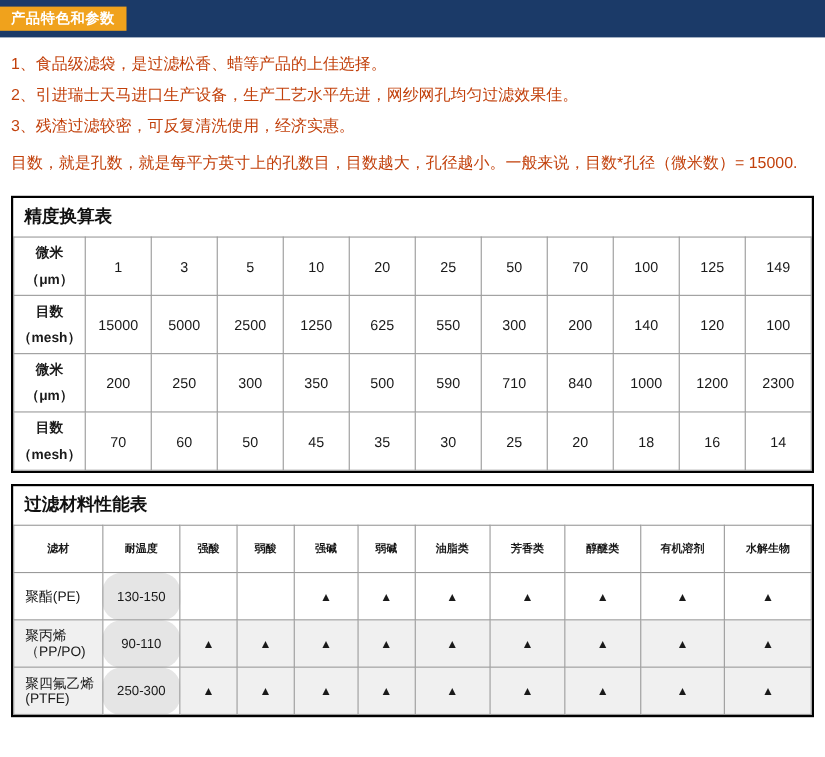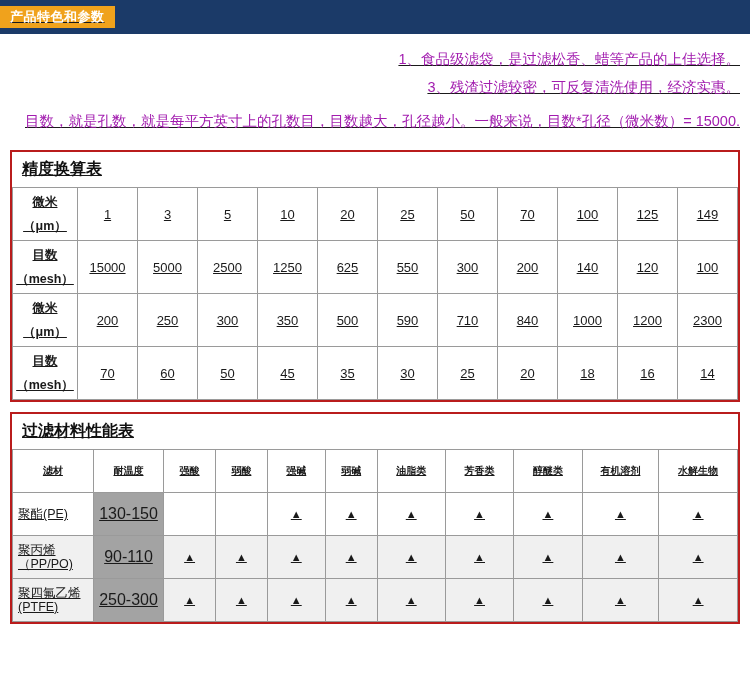"产品特色和参数" .page { text-decoration: underline -> none }
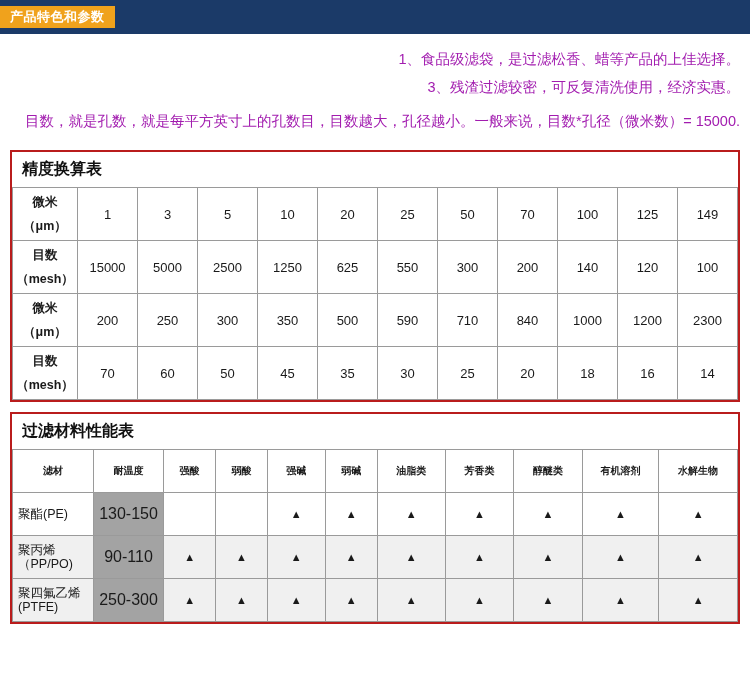"1、食品级滤袋，是过滤松香、蜡等产品的上佳选择。" .intro { color: #a21caf -> #c2410c; text-align: right -> none }
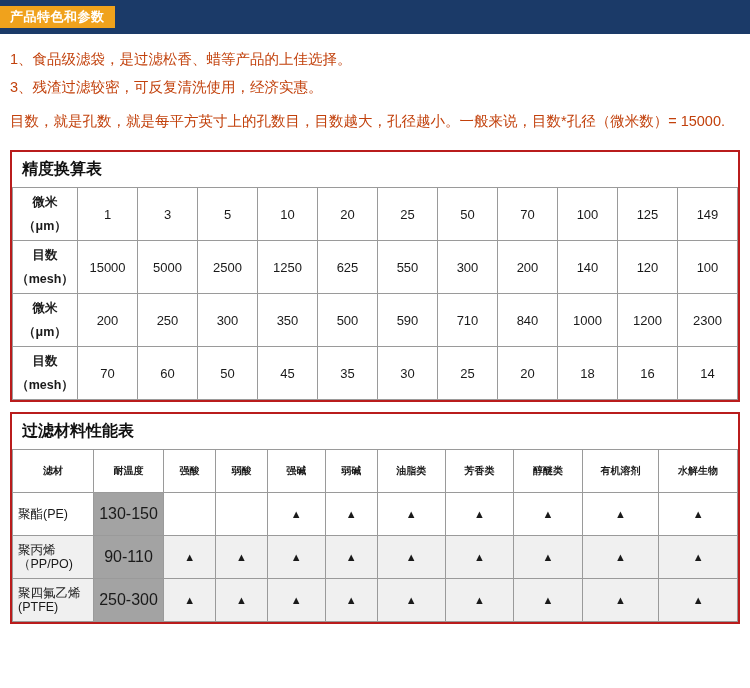"2、引进瑞士天马进口生产设备，生产工艺水平先进，网纱网孔均匀过滤效果佳。" p { html: none -> <p>2、引进瑞士天马进口生产设备，生产工艺水平先进，网纱网孔均匀过滤效果佳。</p> }
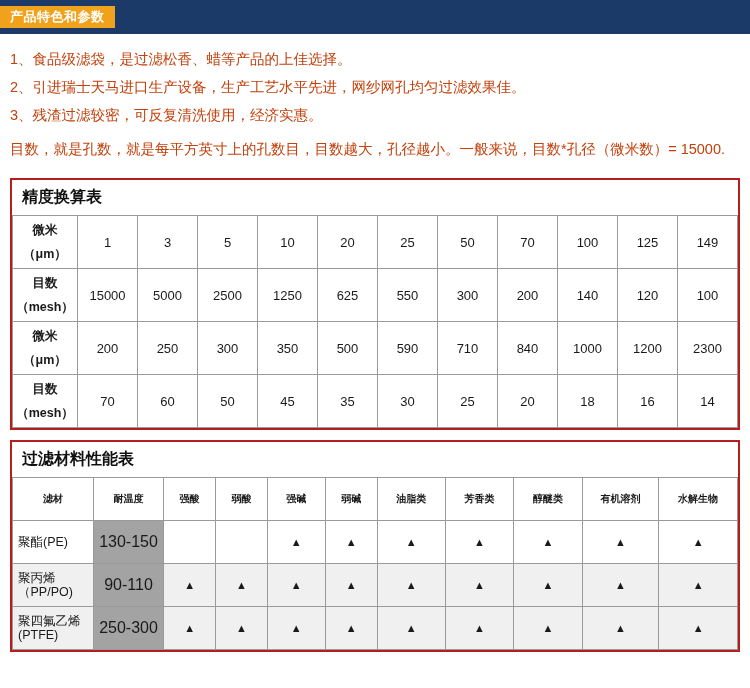"精度换算表" .block { border: 2px solid #b91c1c -> 2px solid #000000 }
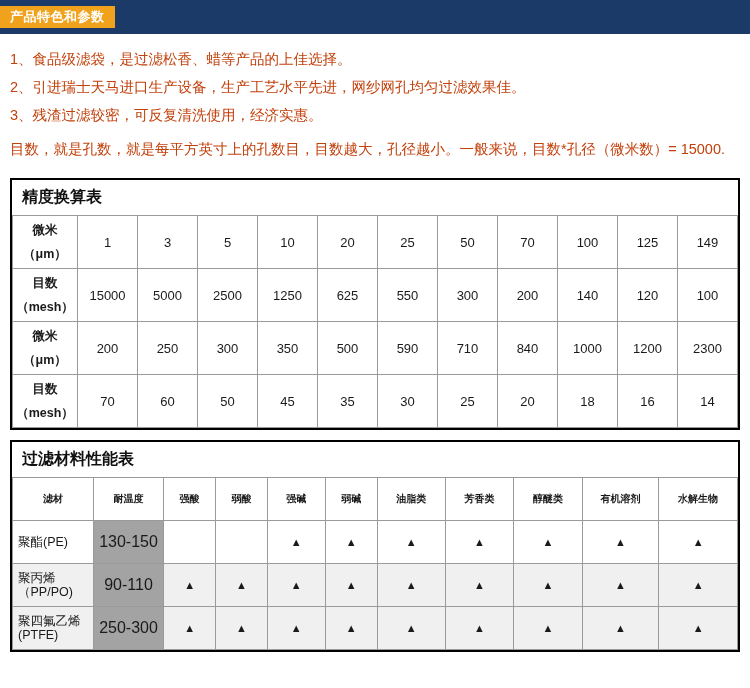"聚酯(PE)" #material-table td.mat { padding-left: 5px -> 10px }
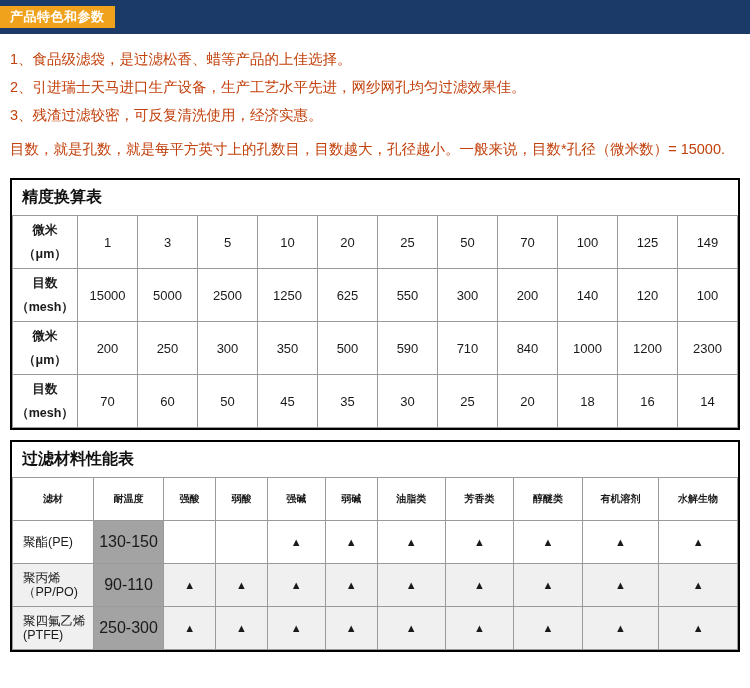"130-150" #material-table td.temp { background: #a3a3a3 -> #e5e5e5; border-radius: none -> 17px; font-size: 16px -> 12px }
